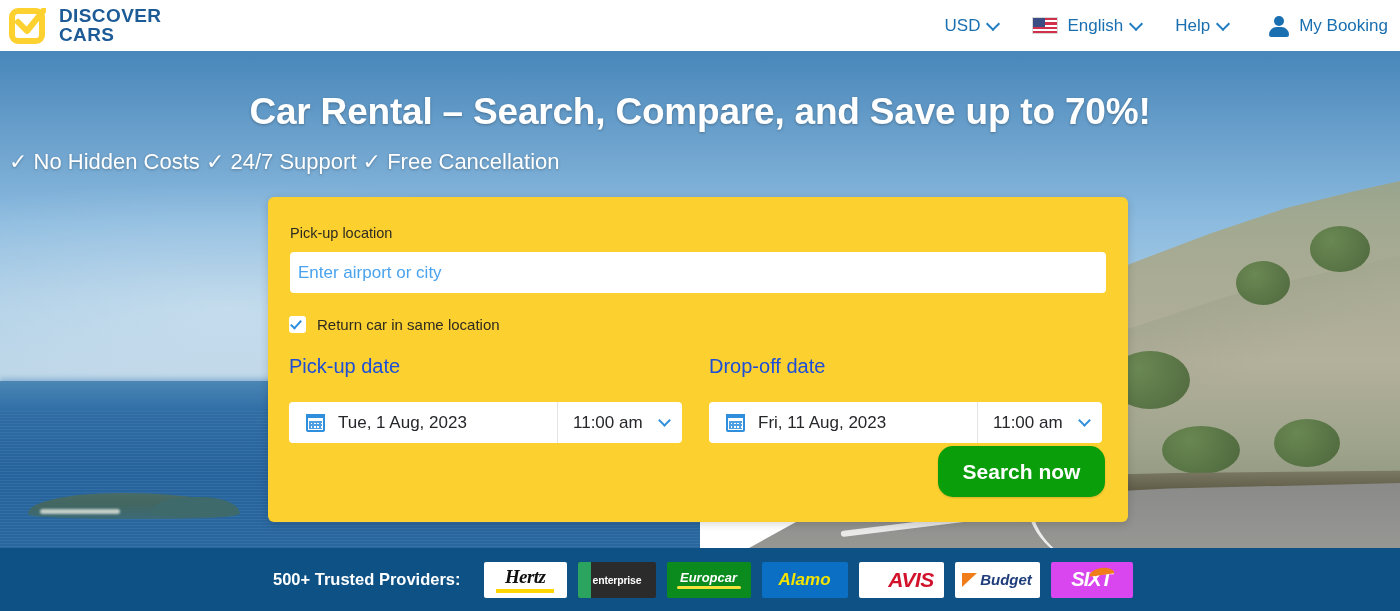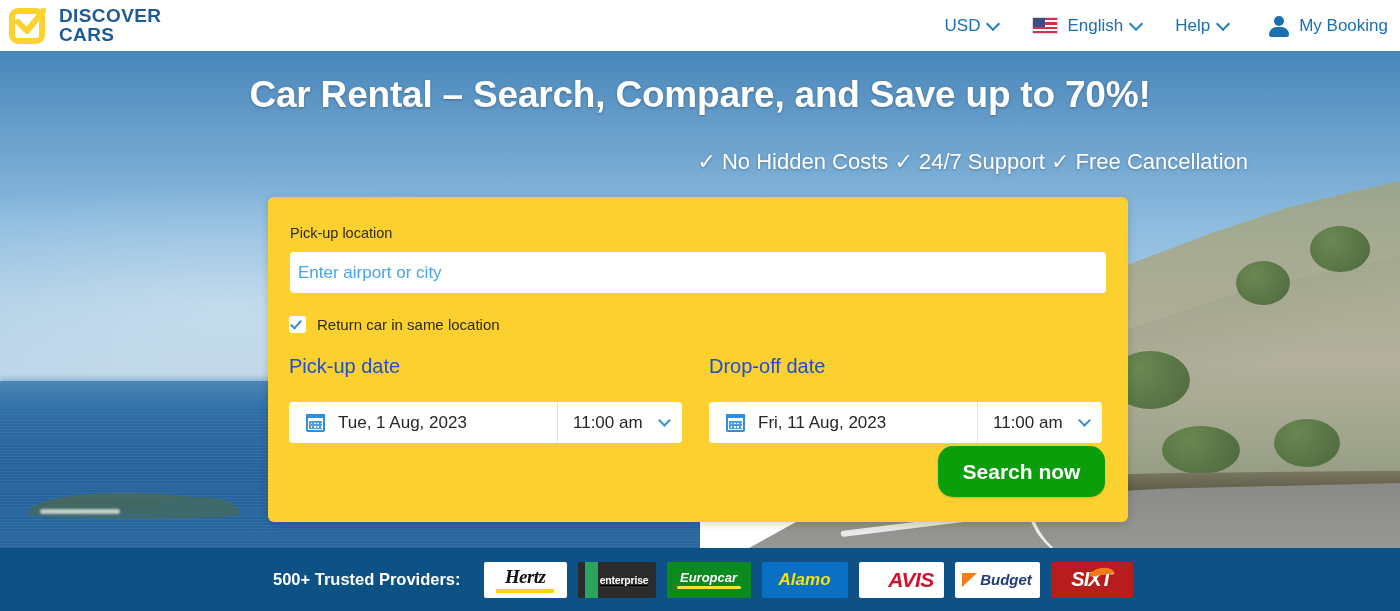"Car Rental – Search, Compare," .hero-title { top: 23px -> 40px }
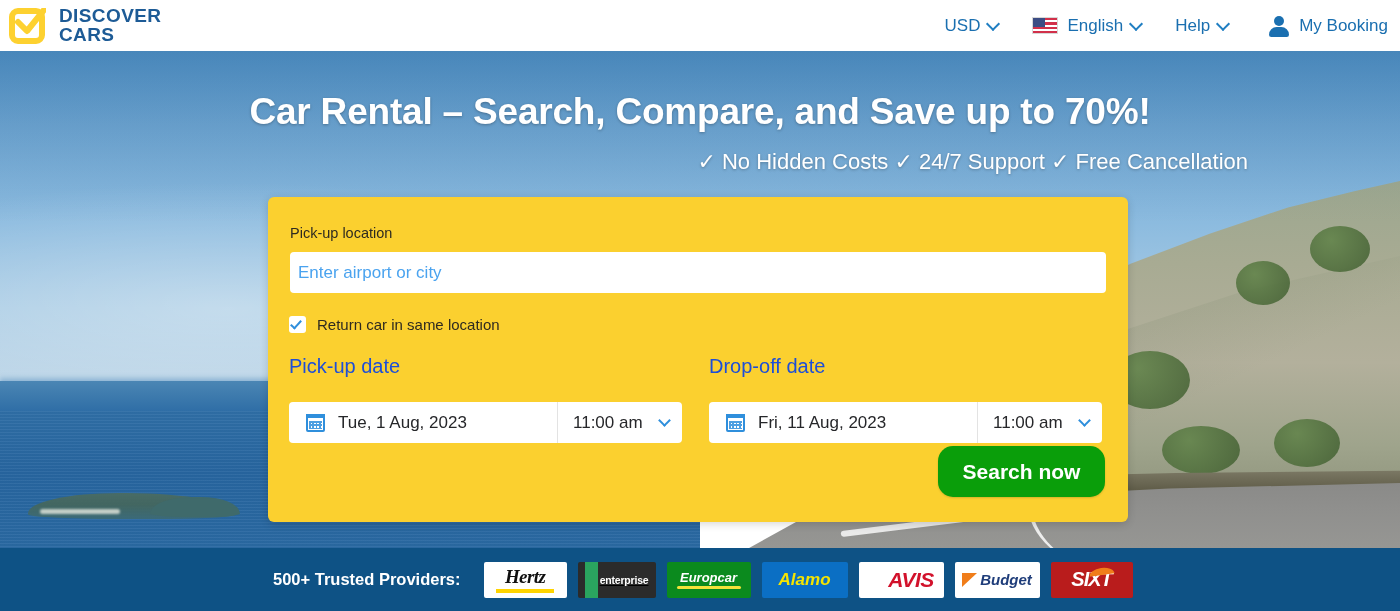"✓ No Hidden Costs ✓" .hero-sub { left: 0 -> 9px; text-align: right -> left }
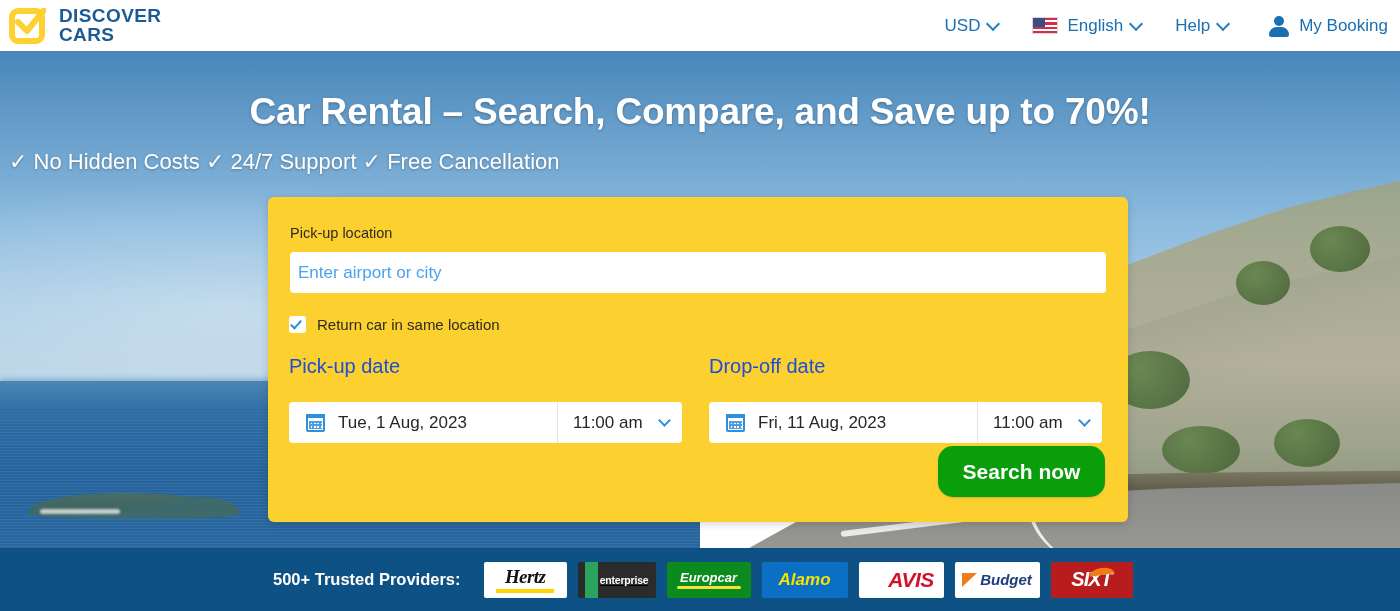"enterprise" .lb-ent { justify-content: center -> flex-start; text-decoration: underline -> none }
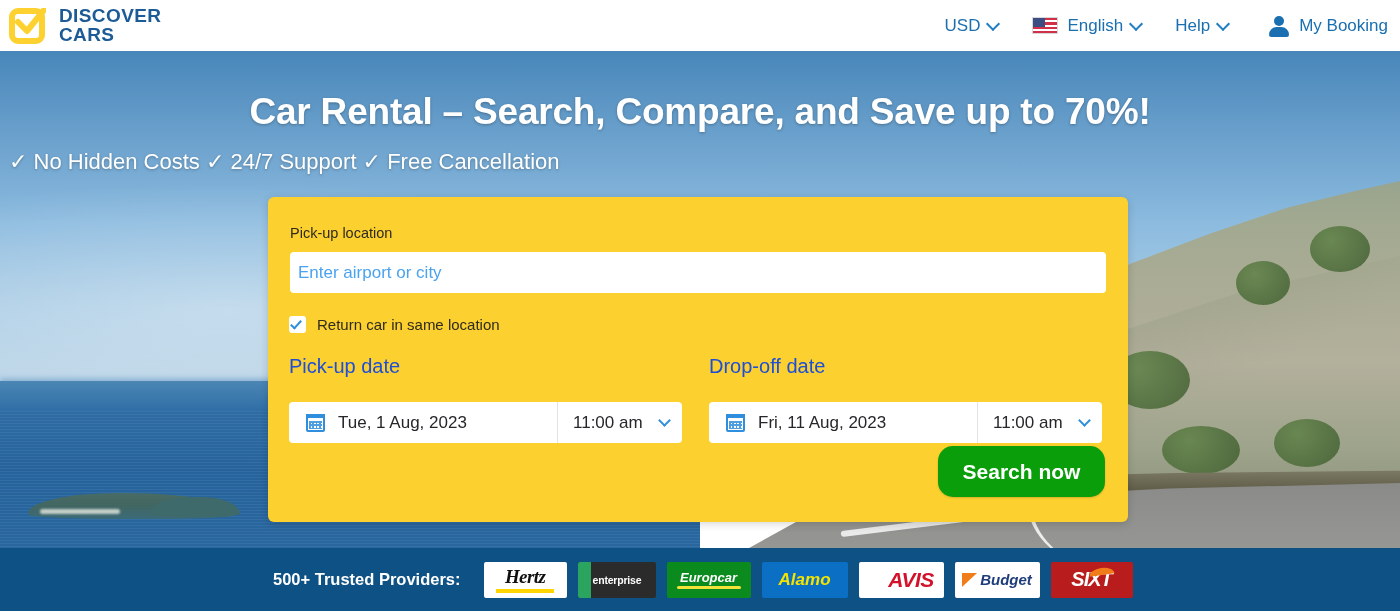"SIXT" .lb-sixt { background: #b91c1c -> #d946ef }
